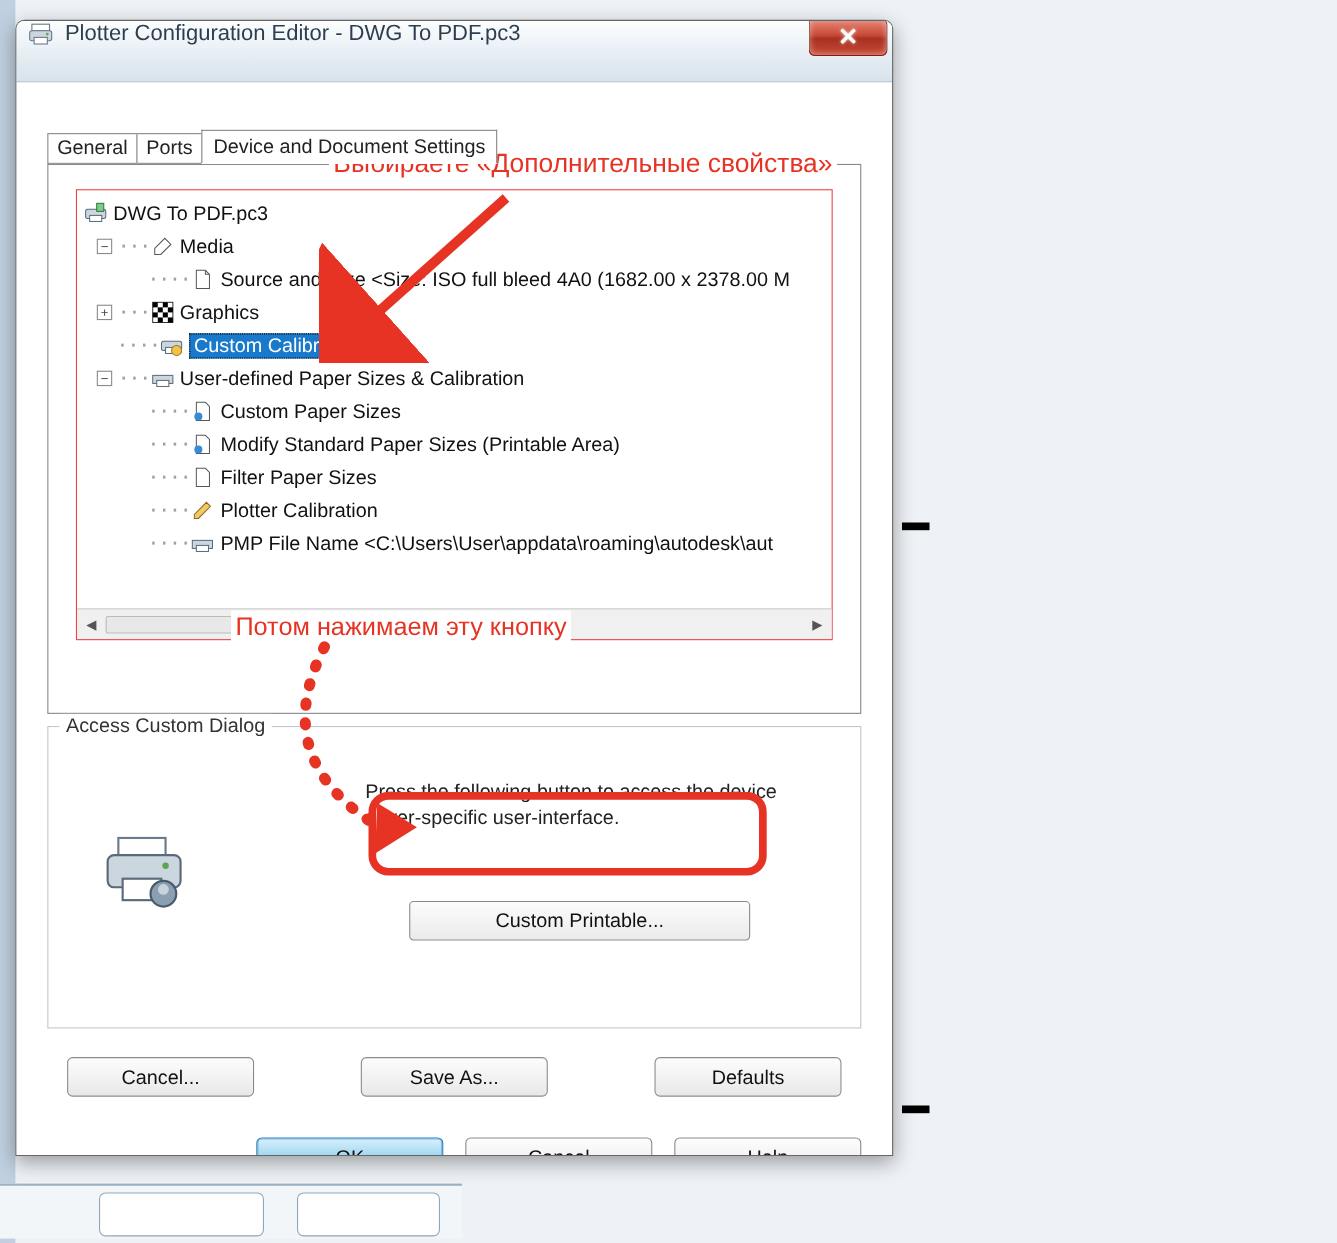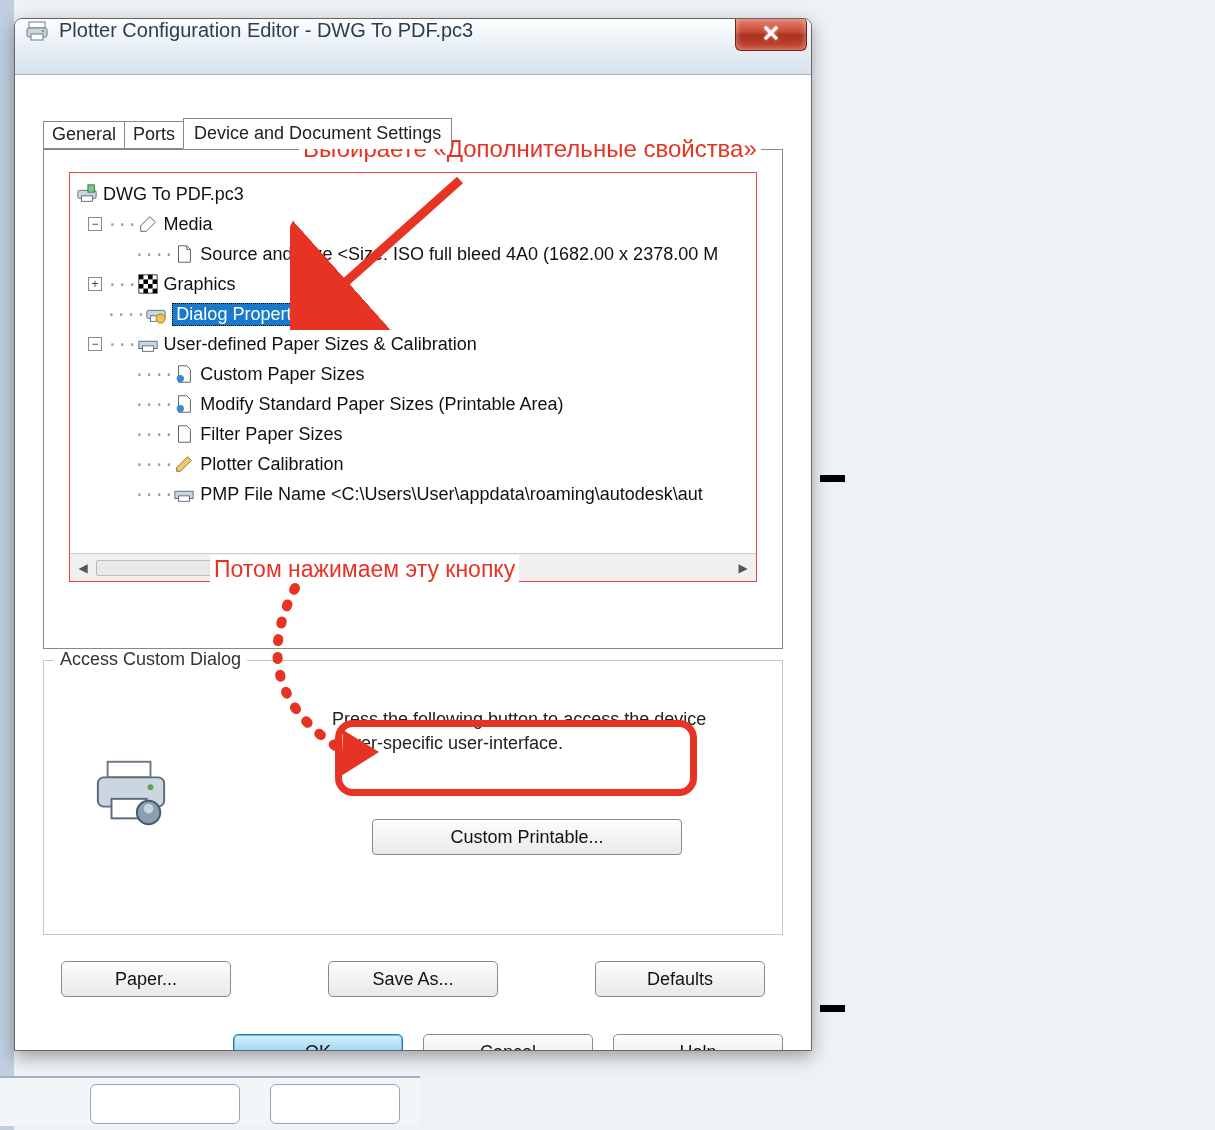"Dialog Properties" span.sel { text: Dialog Properties -> Custom Calibration }
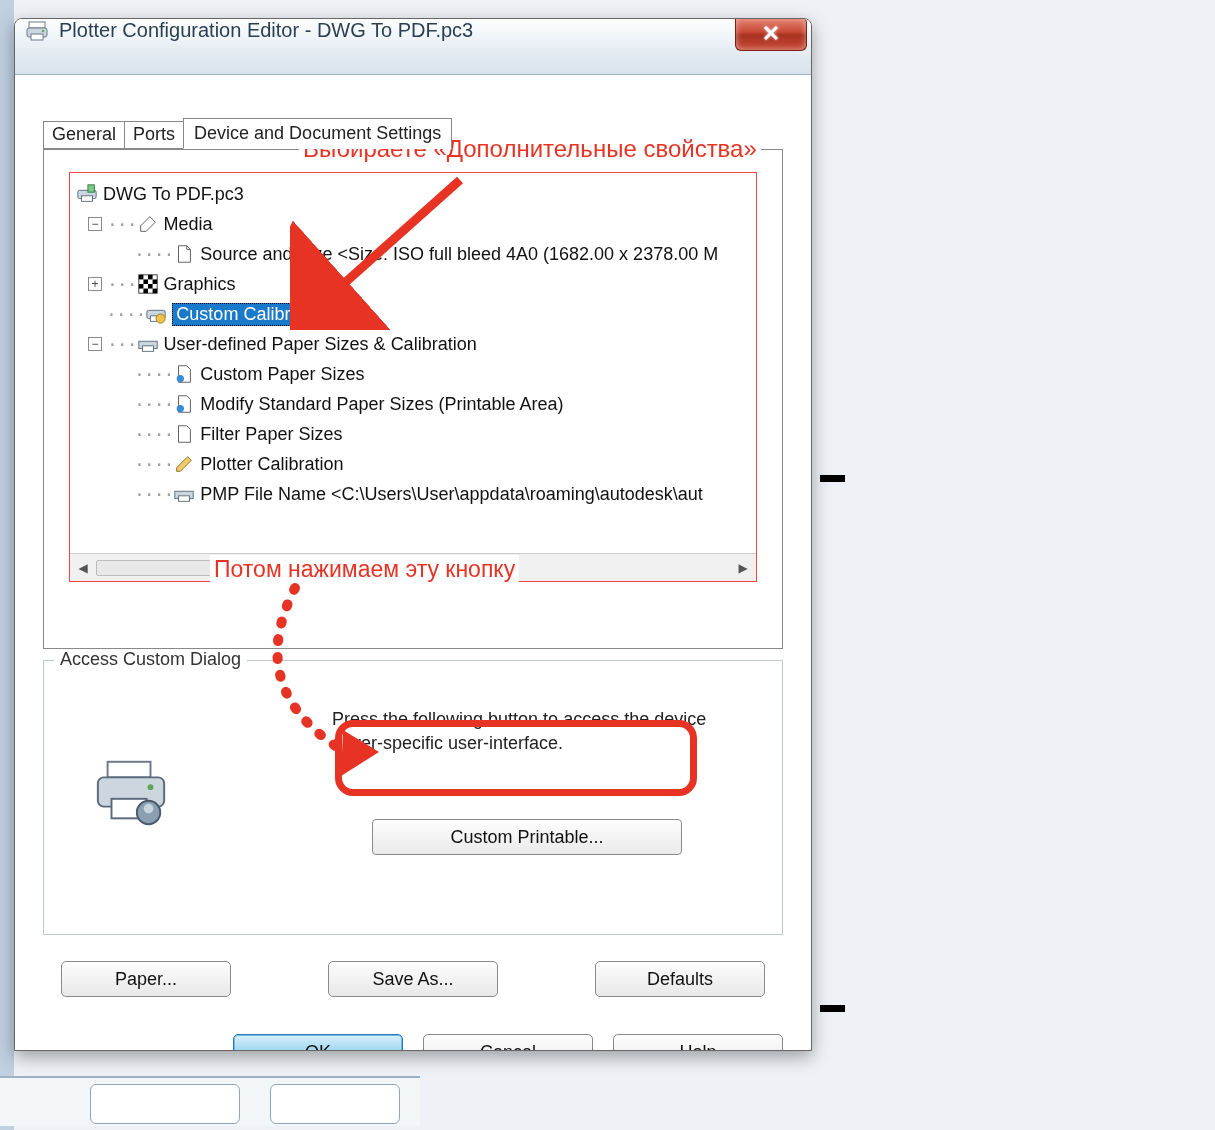"Paper..." div.wbtn { text: Paper -> Cancel }
